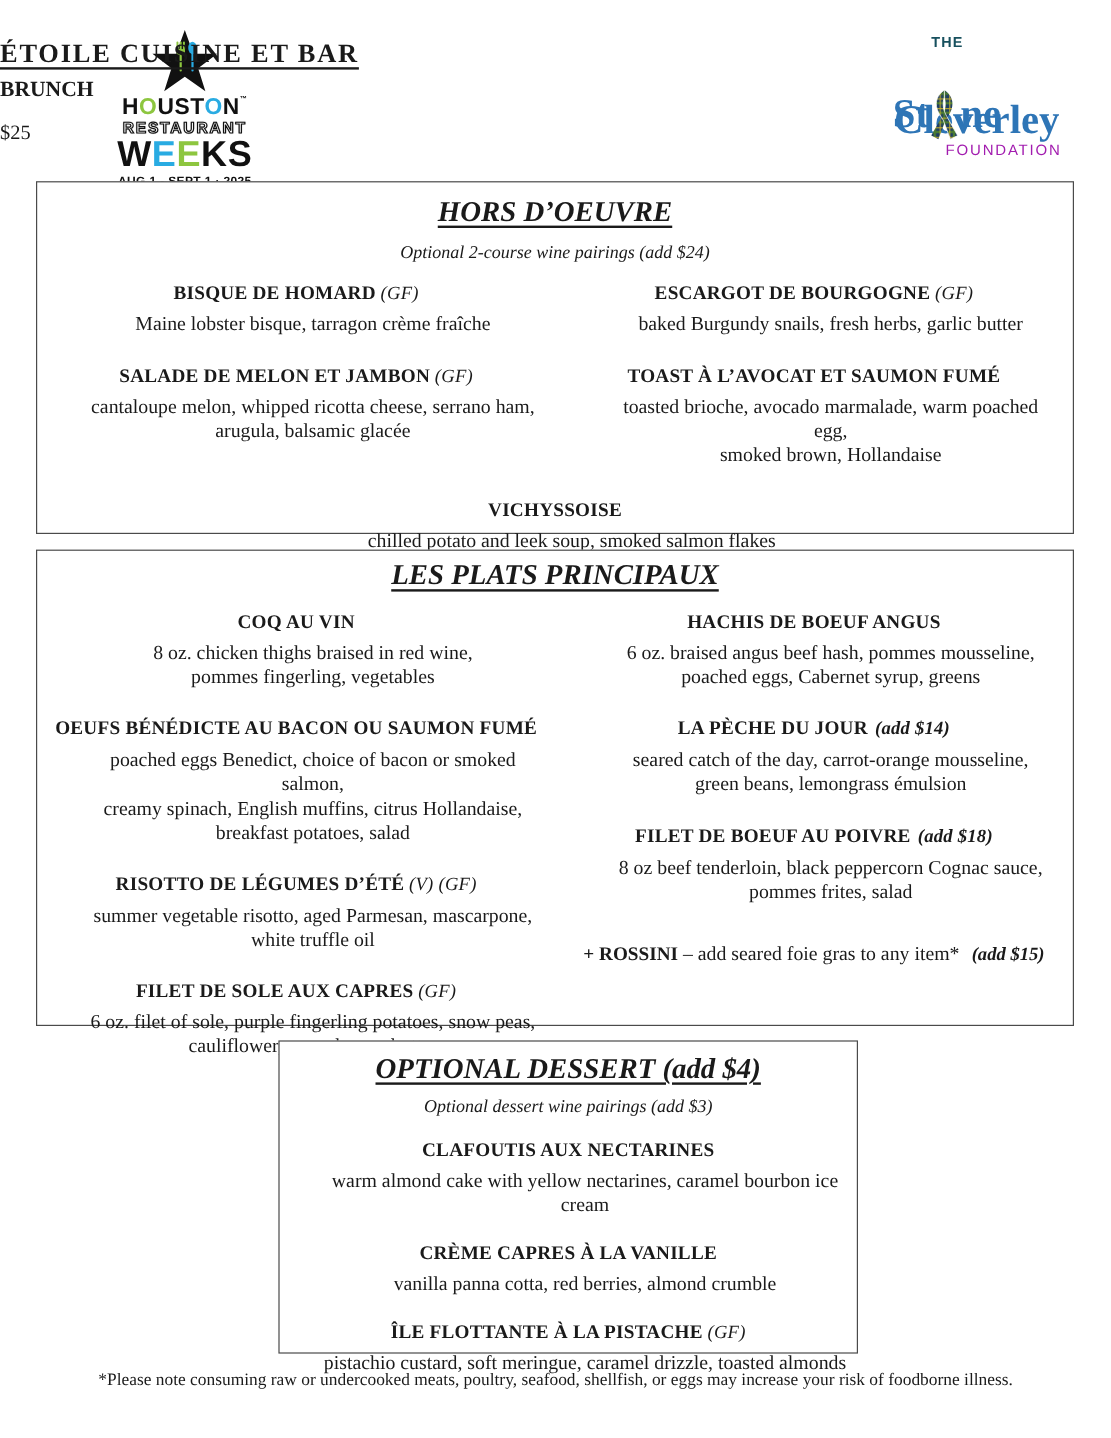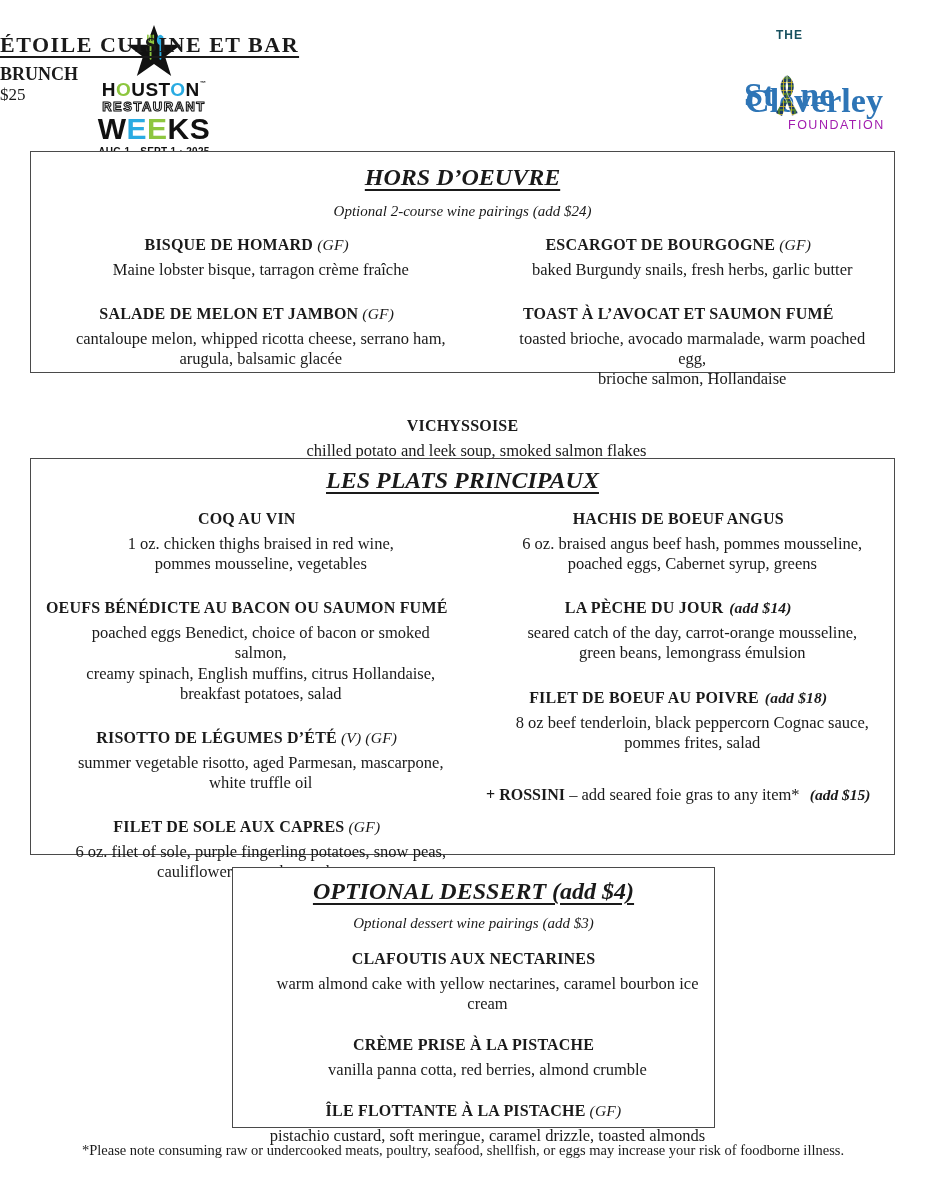"$25" .rest-price { margin-top: none -> 16px }
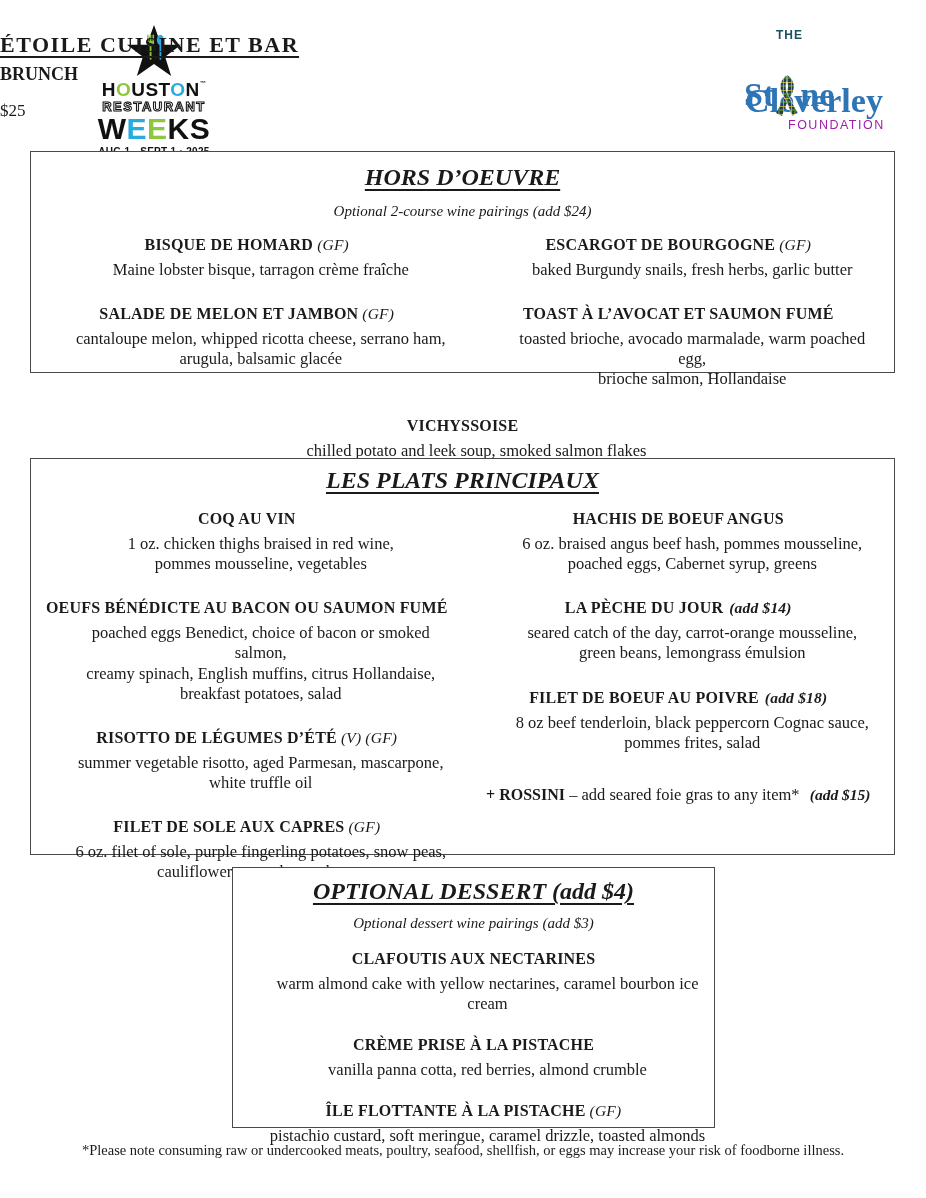"HORS D’OEUVRE" .box-hors { height: 222px -> 294px }
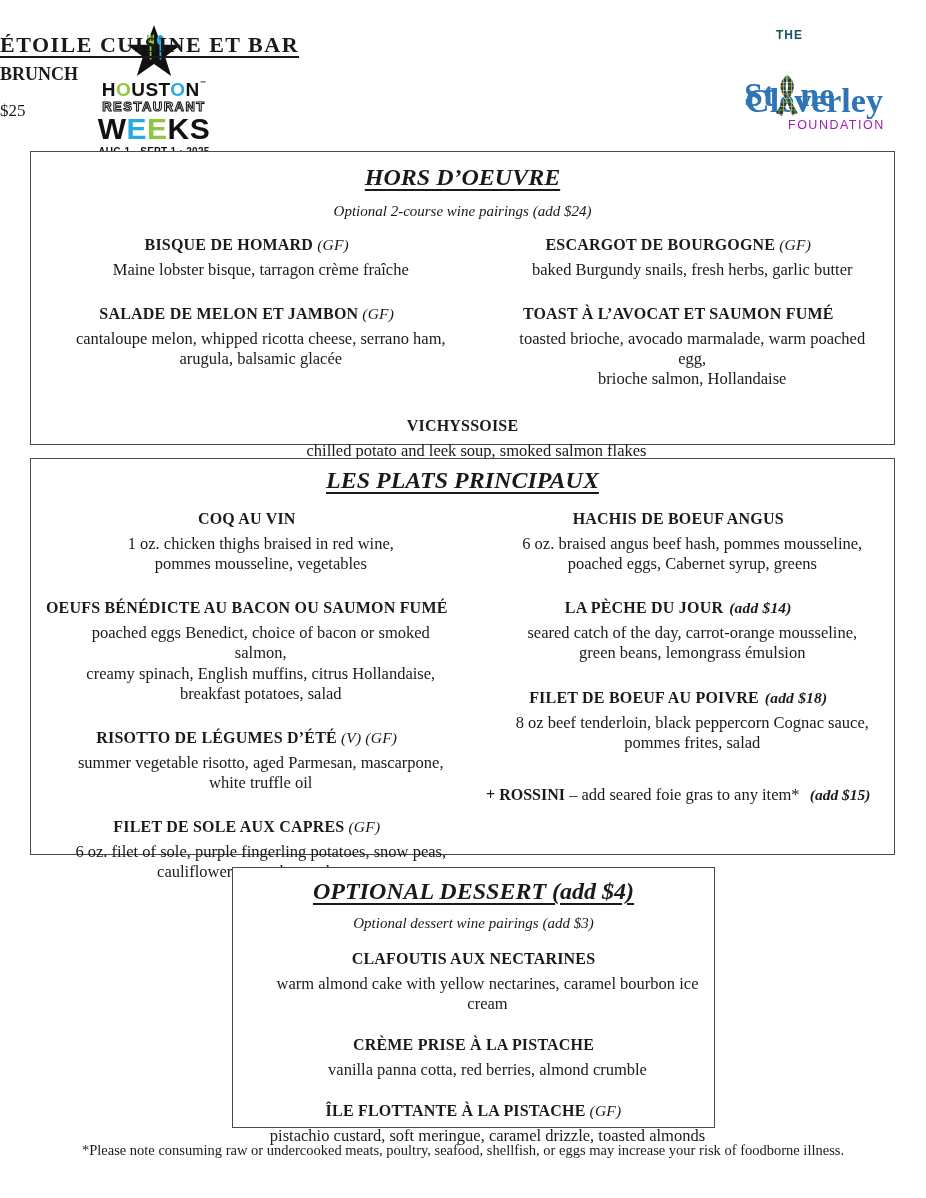"brioche salmon, Hollandaise" div { text: brioche salmon -> smoked brown }
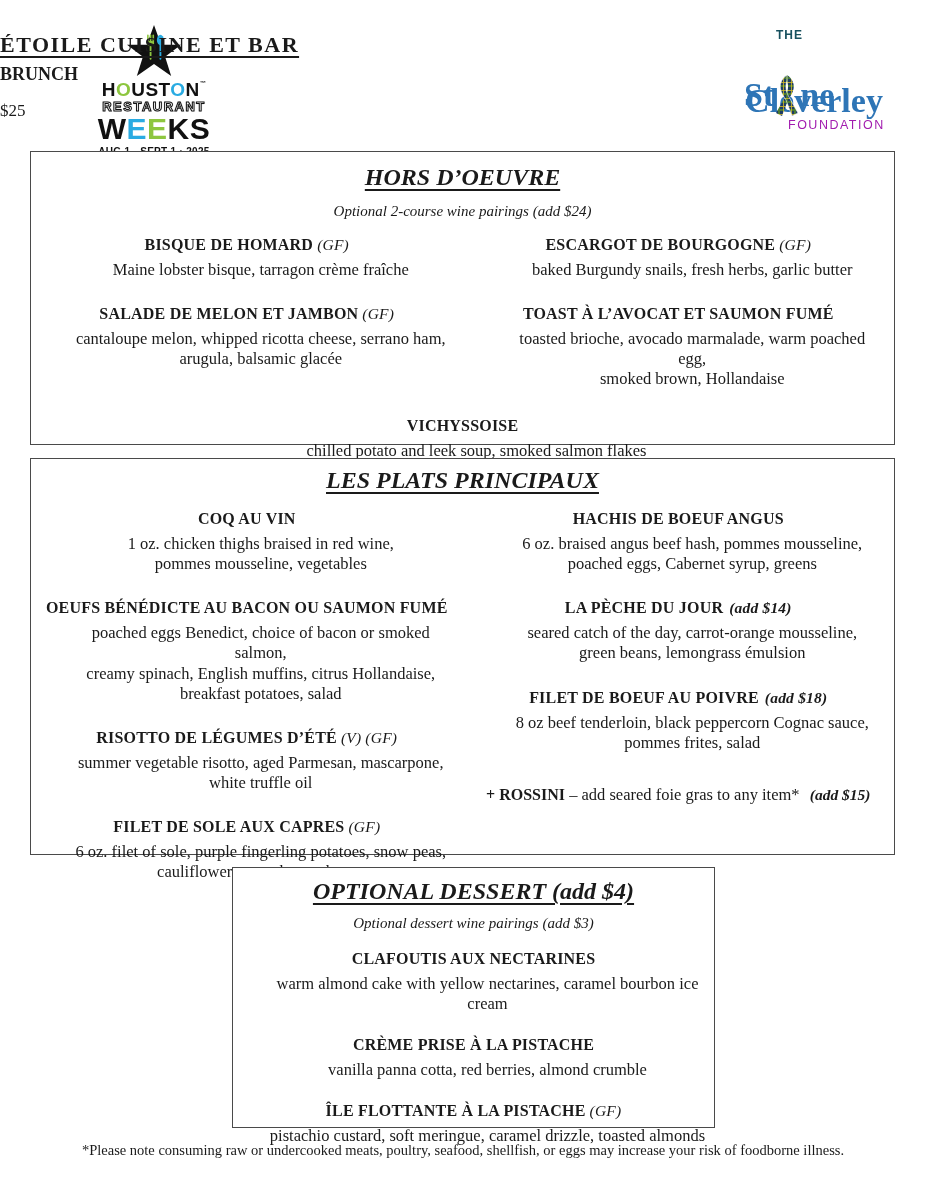"1 oz. chicken thighs braised" div { text: 1 -> 8 }
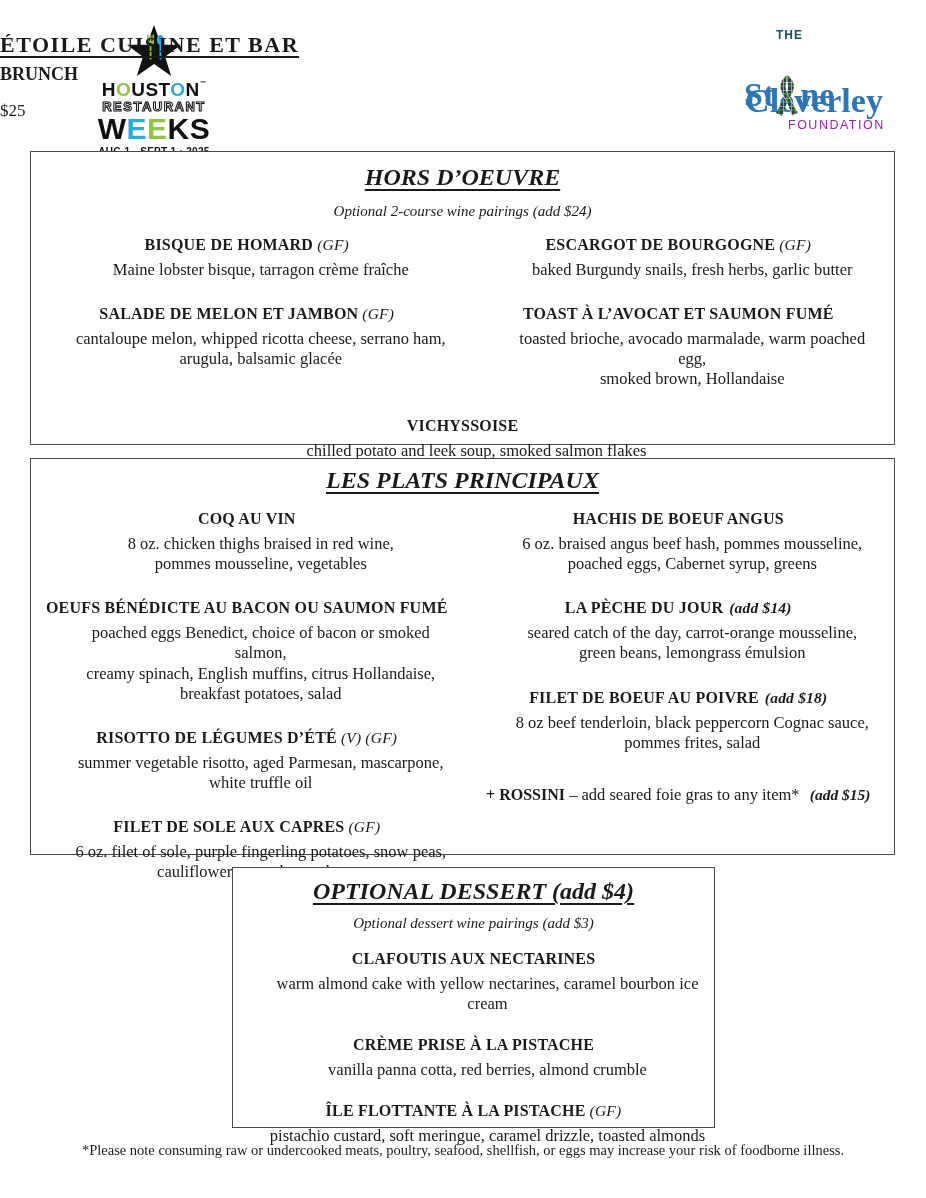"pommes mousseline, vegetables" div { text: mousseline -> fingerling }
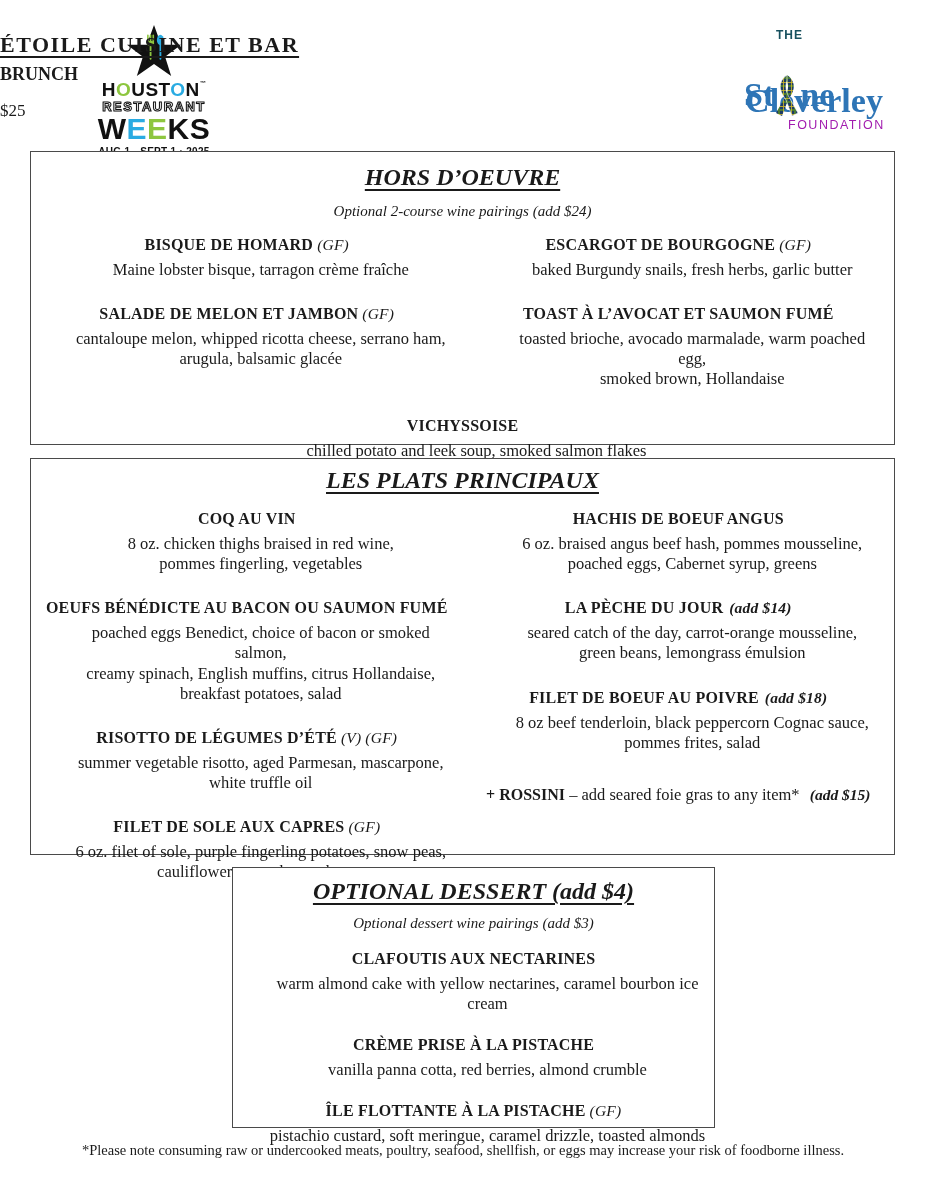"CRÈME PRISE À LA PISTACHE" span { text: PRISE À LA PISTACHE -> CAPRES À LA VANILLE }
